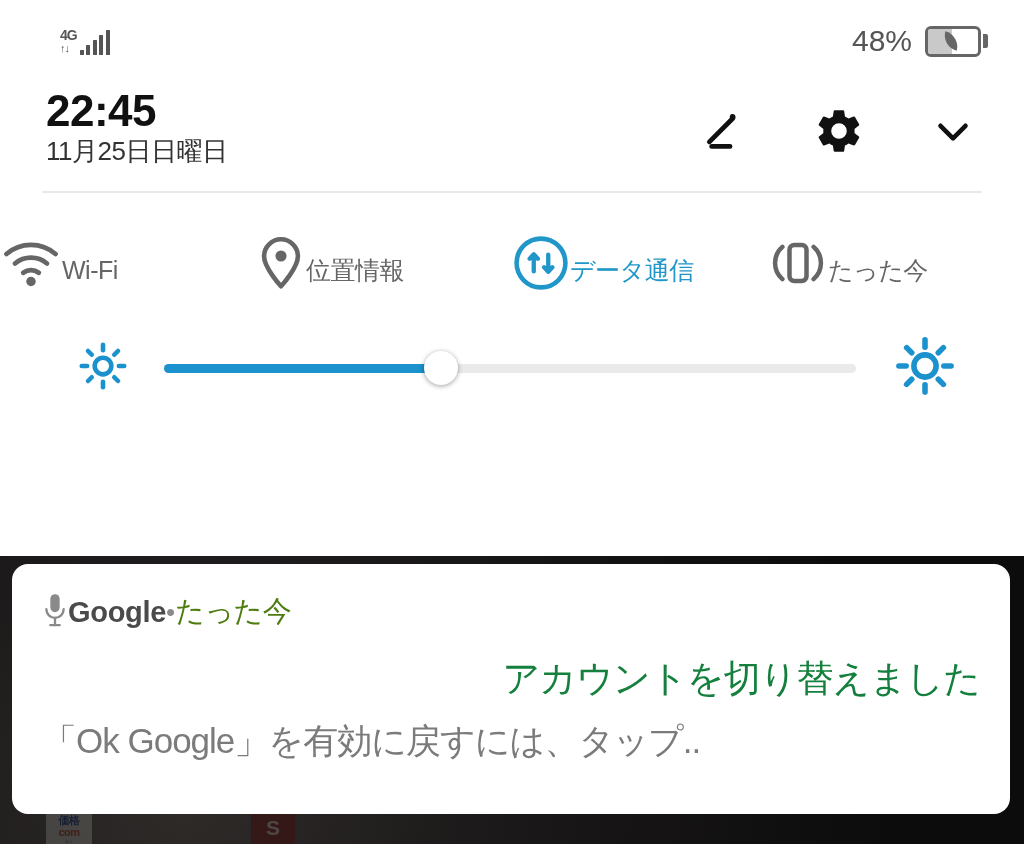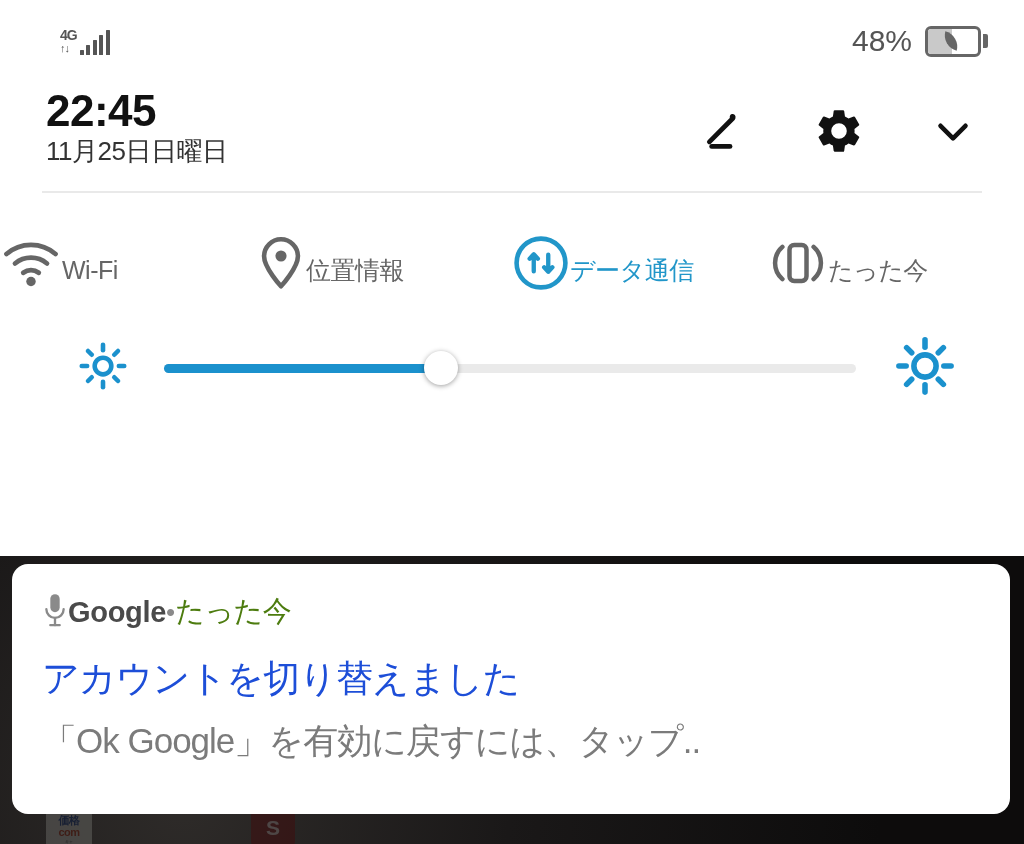"アカウントを切り替えました" #notif-title { color: #1d4ed8 -> #15803d; text-align: none -> right }
